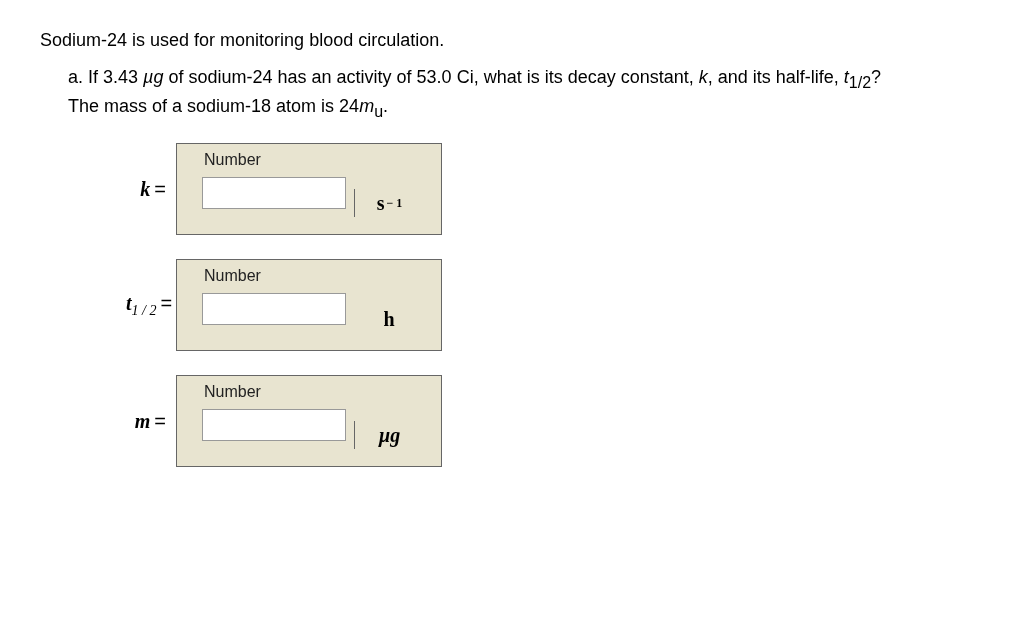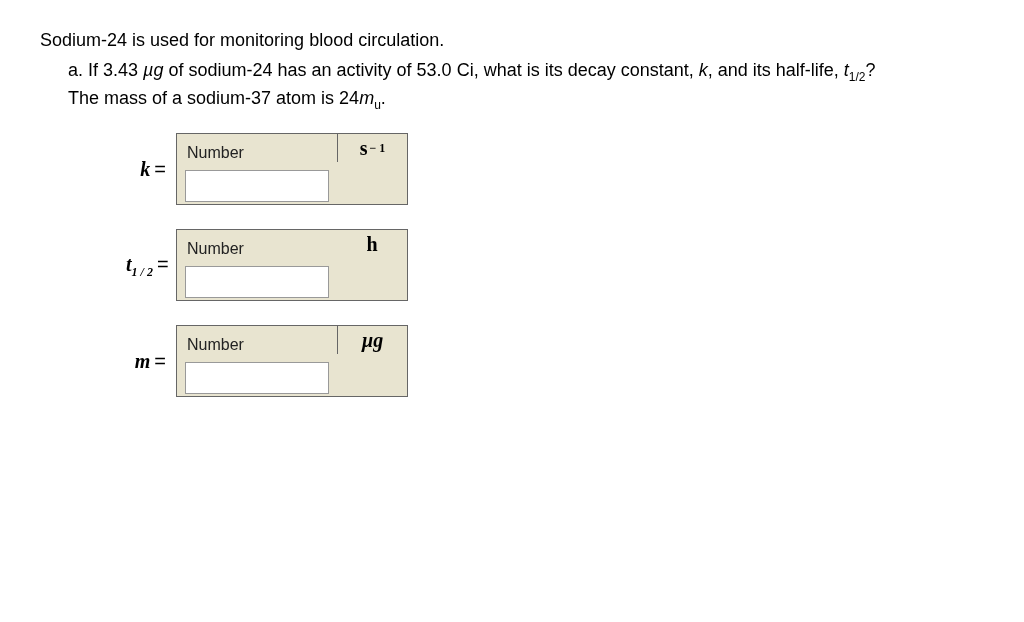"Sodium-24 is used for monitoring" .intro { margin-bottom: 5px -> 12px }
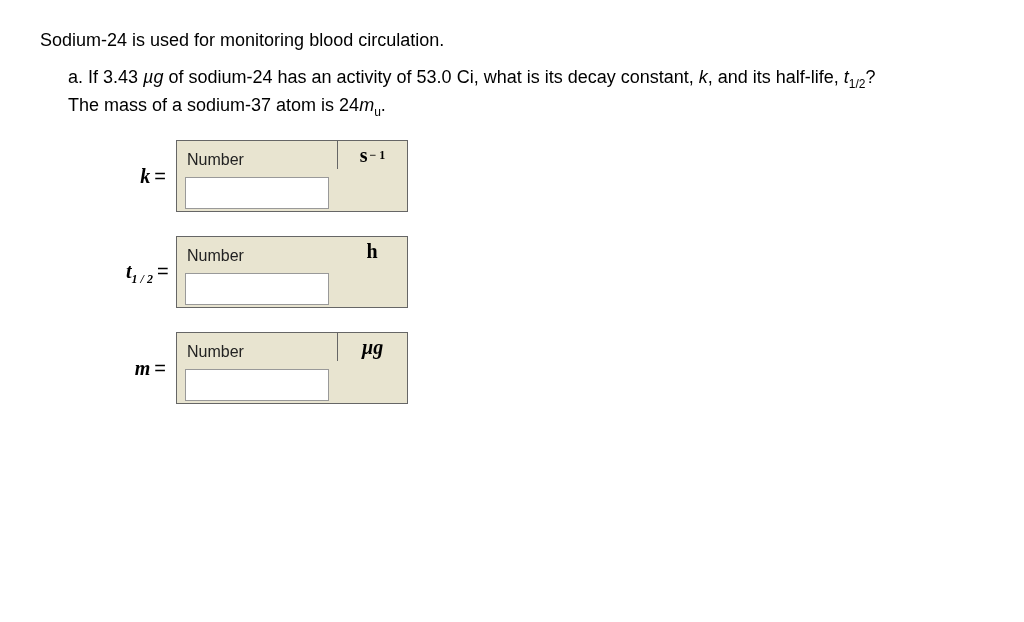"1/2" .sub-inline { font-size: 12px -> 16px }
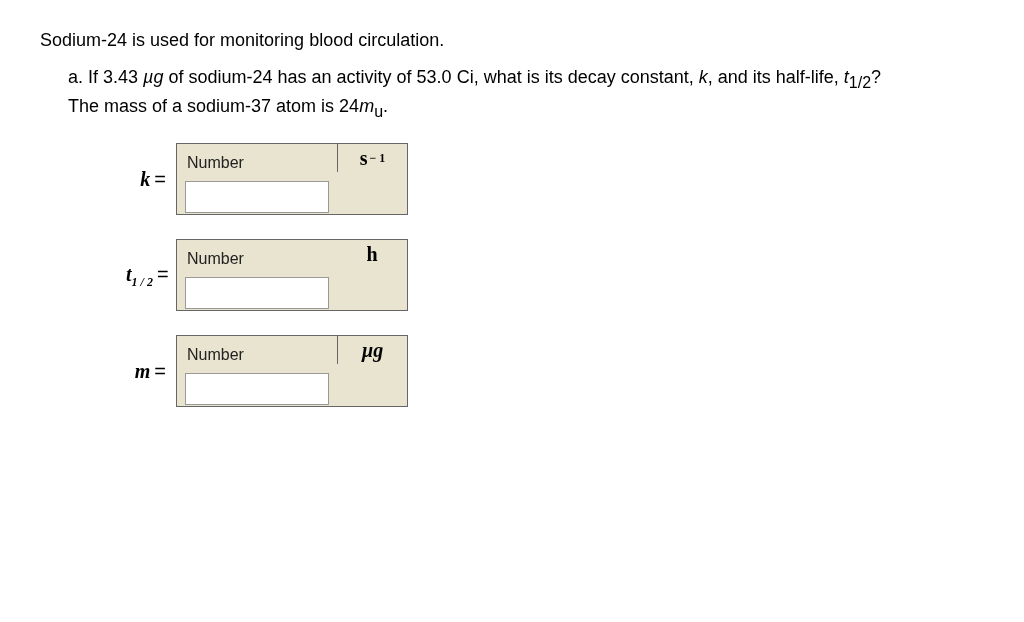"The mass of a sodium-37" span { text: sodium-37 -> sodium-18 }
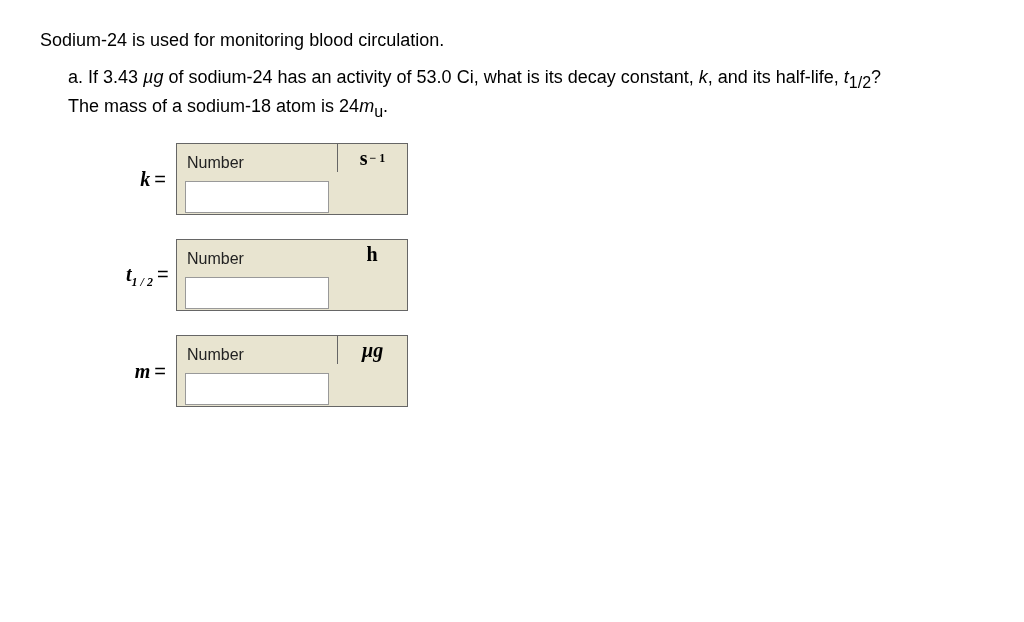"Number" .box-group { align-items: flex-start -> flex-end; height: 72px -> 92px; padding: 0 -> 17px }
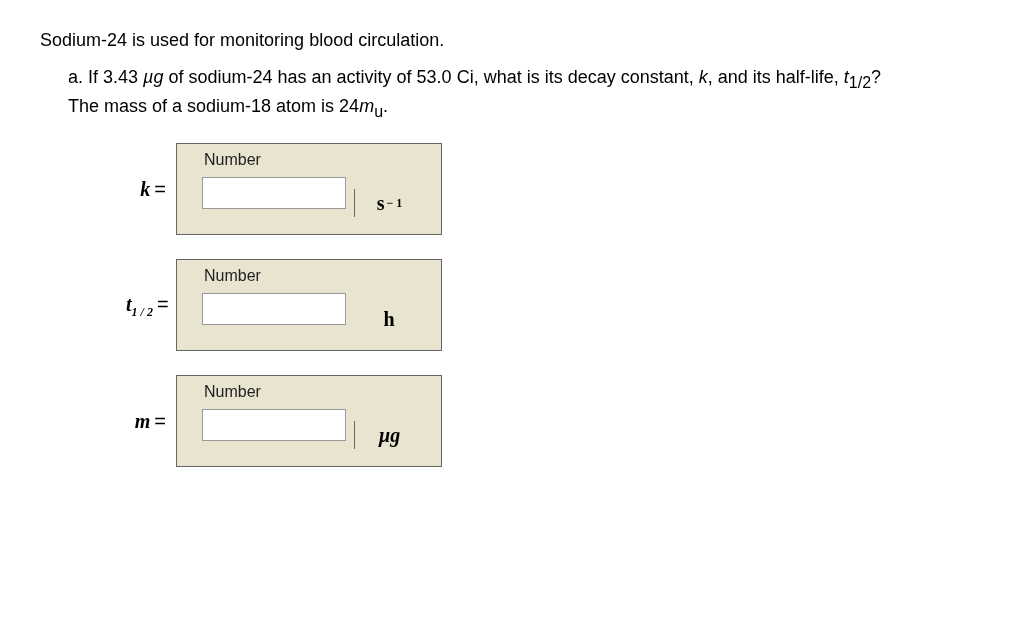"1 / 2" .var-label .sub { font-size: 12px -> 14px; font-weight: bold -> normal }
